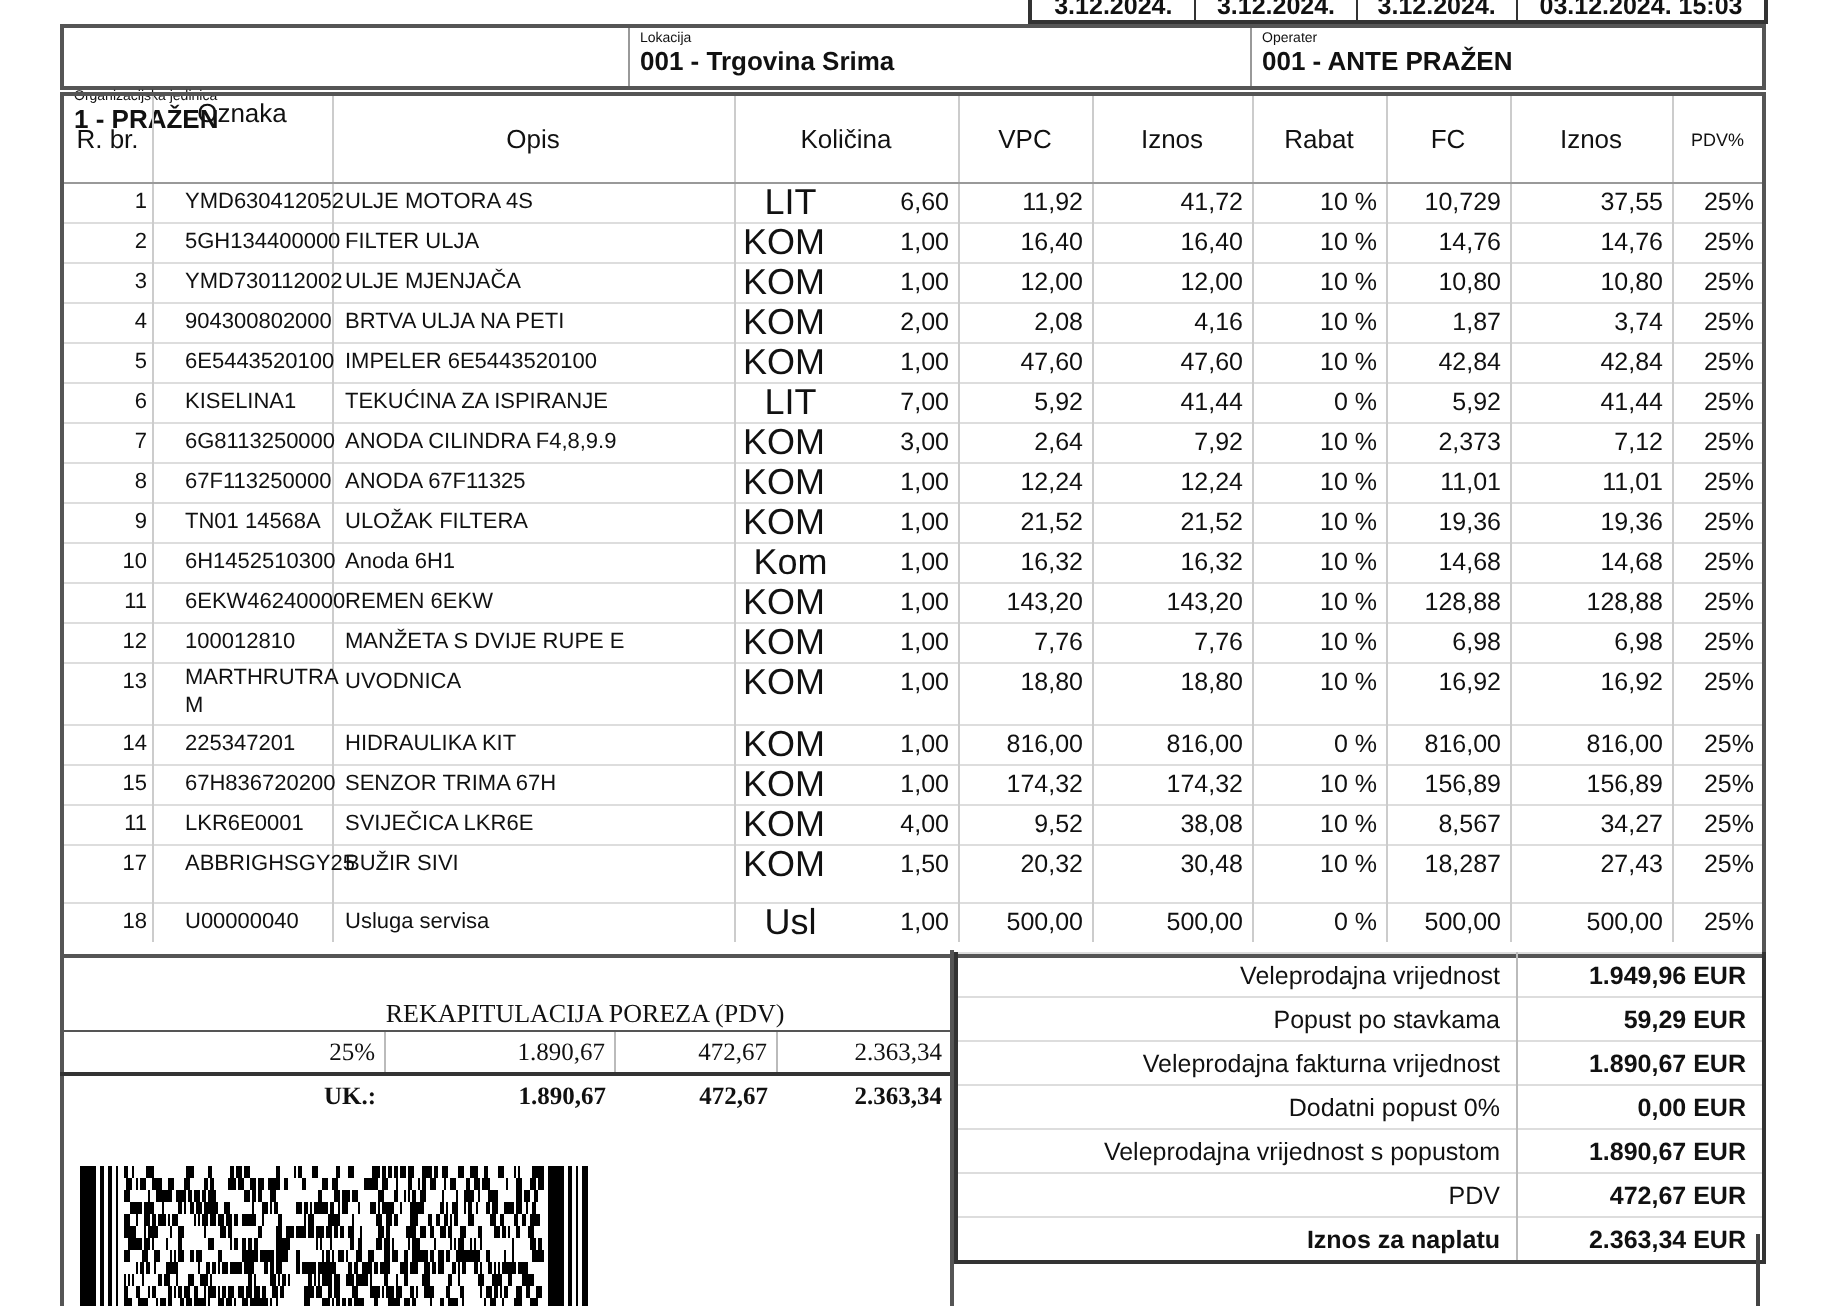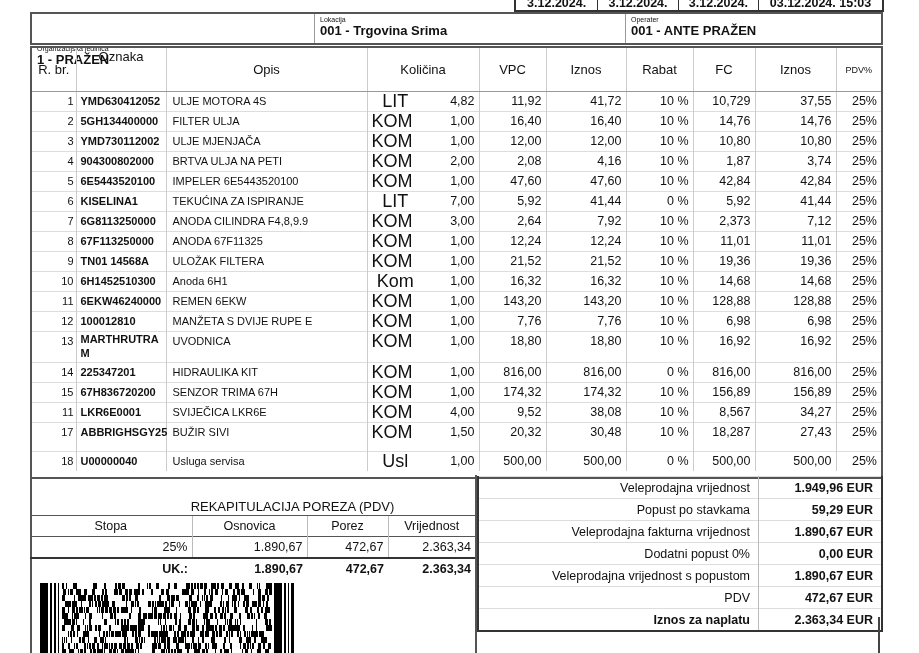"YMD630412052" table.items td.code { font-weight: bold -> none; padding-left: 4px -> 16px }
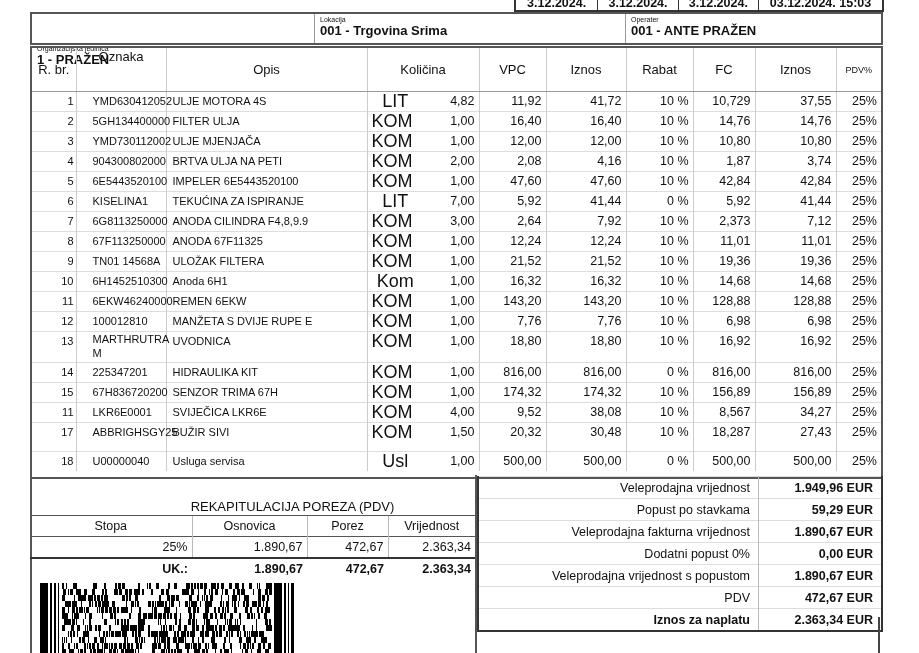"4,82" td.num { text: 4,82 -> 6,60 }
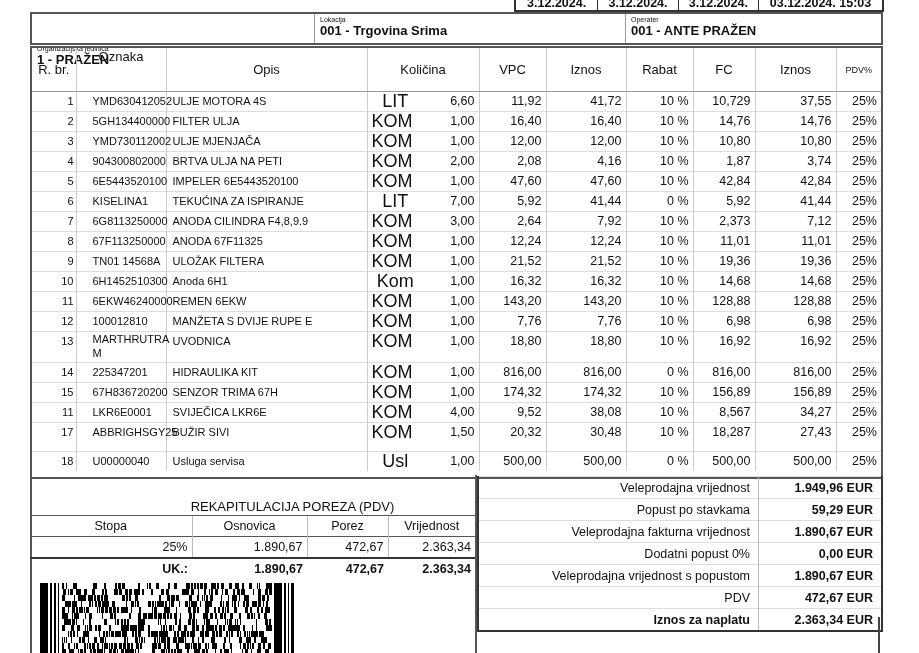"REKAPITULACIJA POREZA (PDV)" .recap { font-family: none -> Liberation Serif, serif }
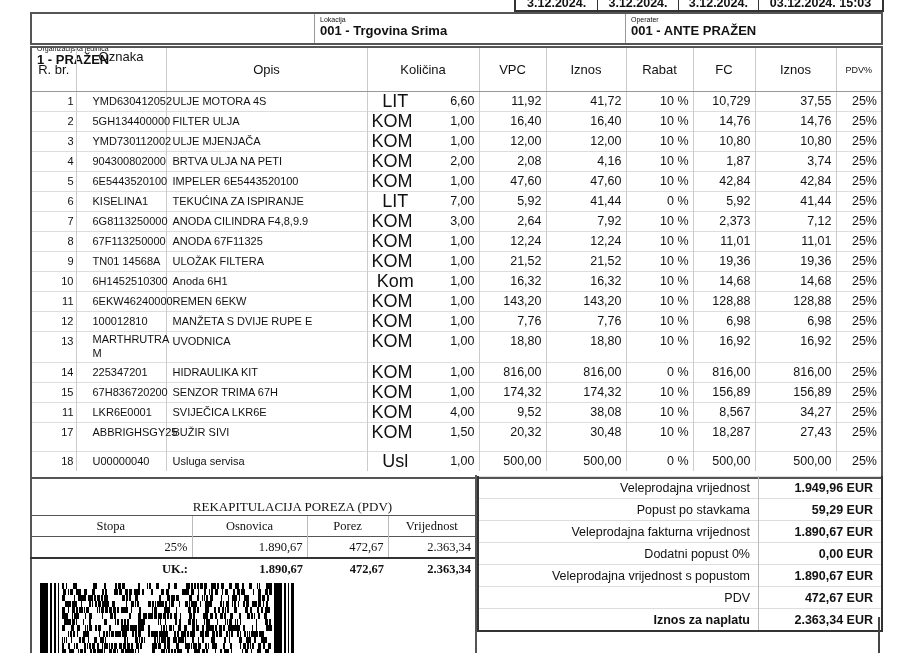"Stopa" tr { html: <tr> <th>Stopa</th> <th>Osnovica</th> <th>Porez</th> <th>Vrijednost</th> </tr> -> none }
